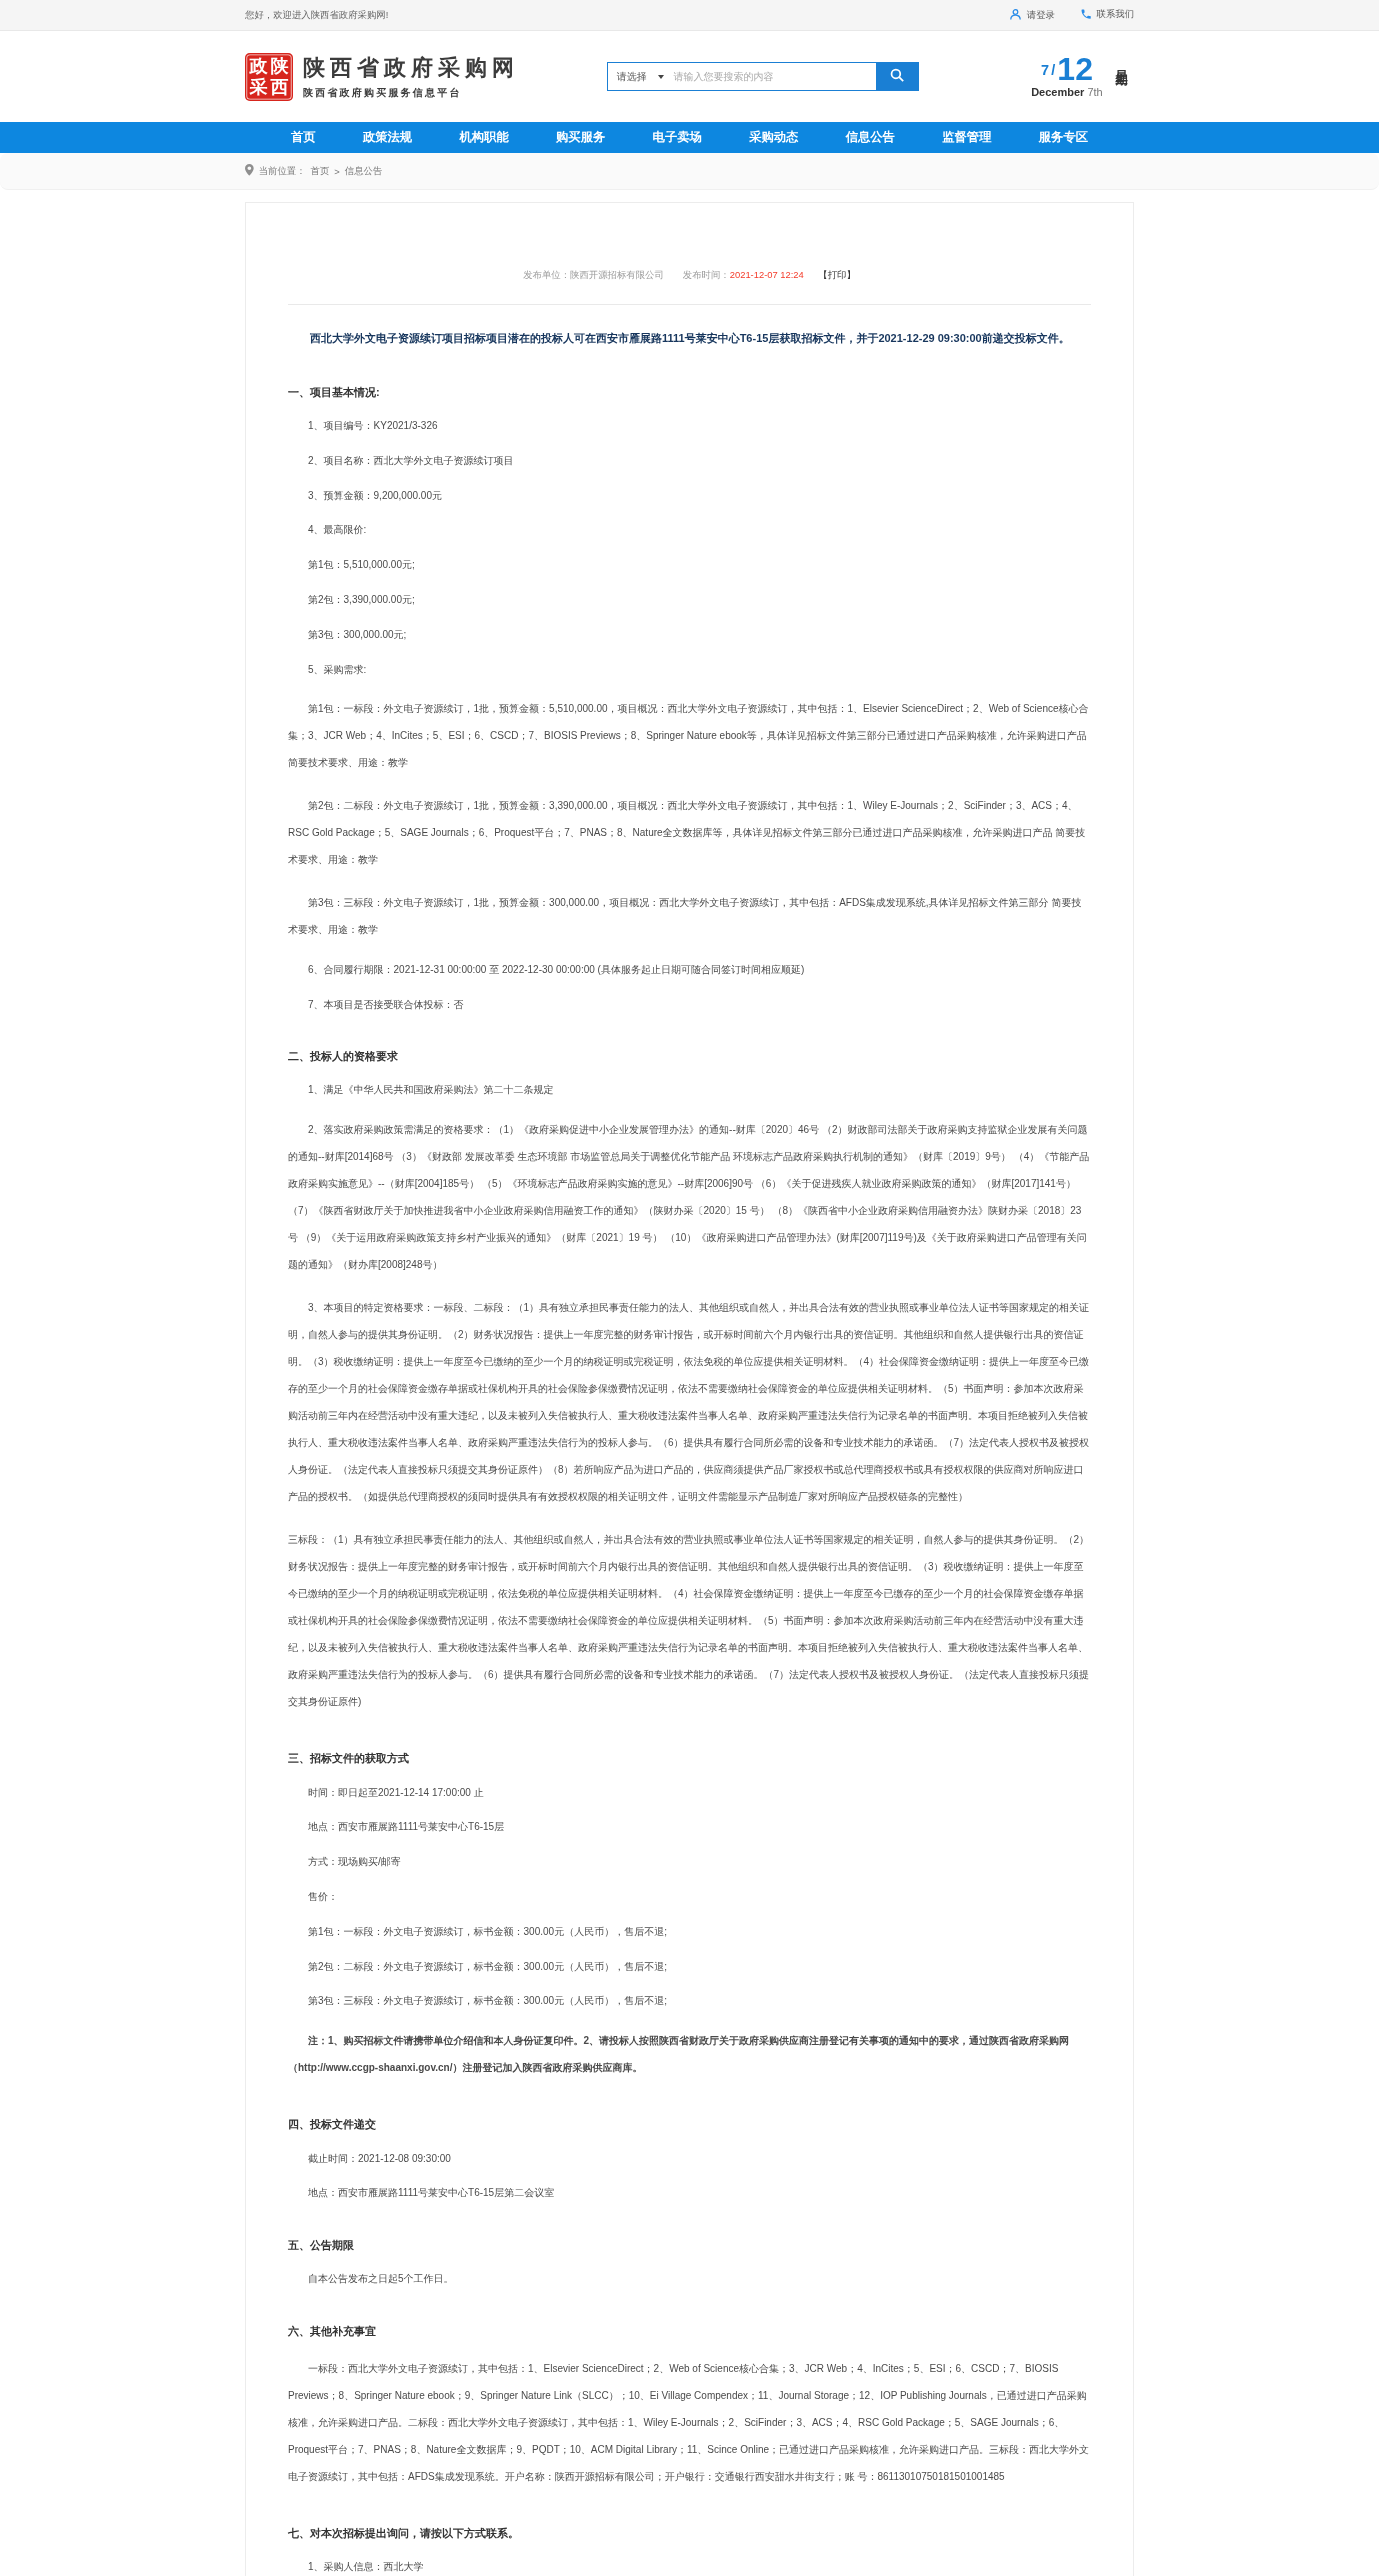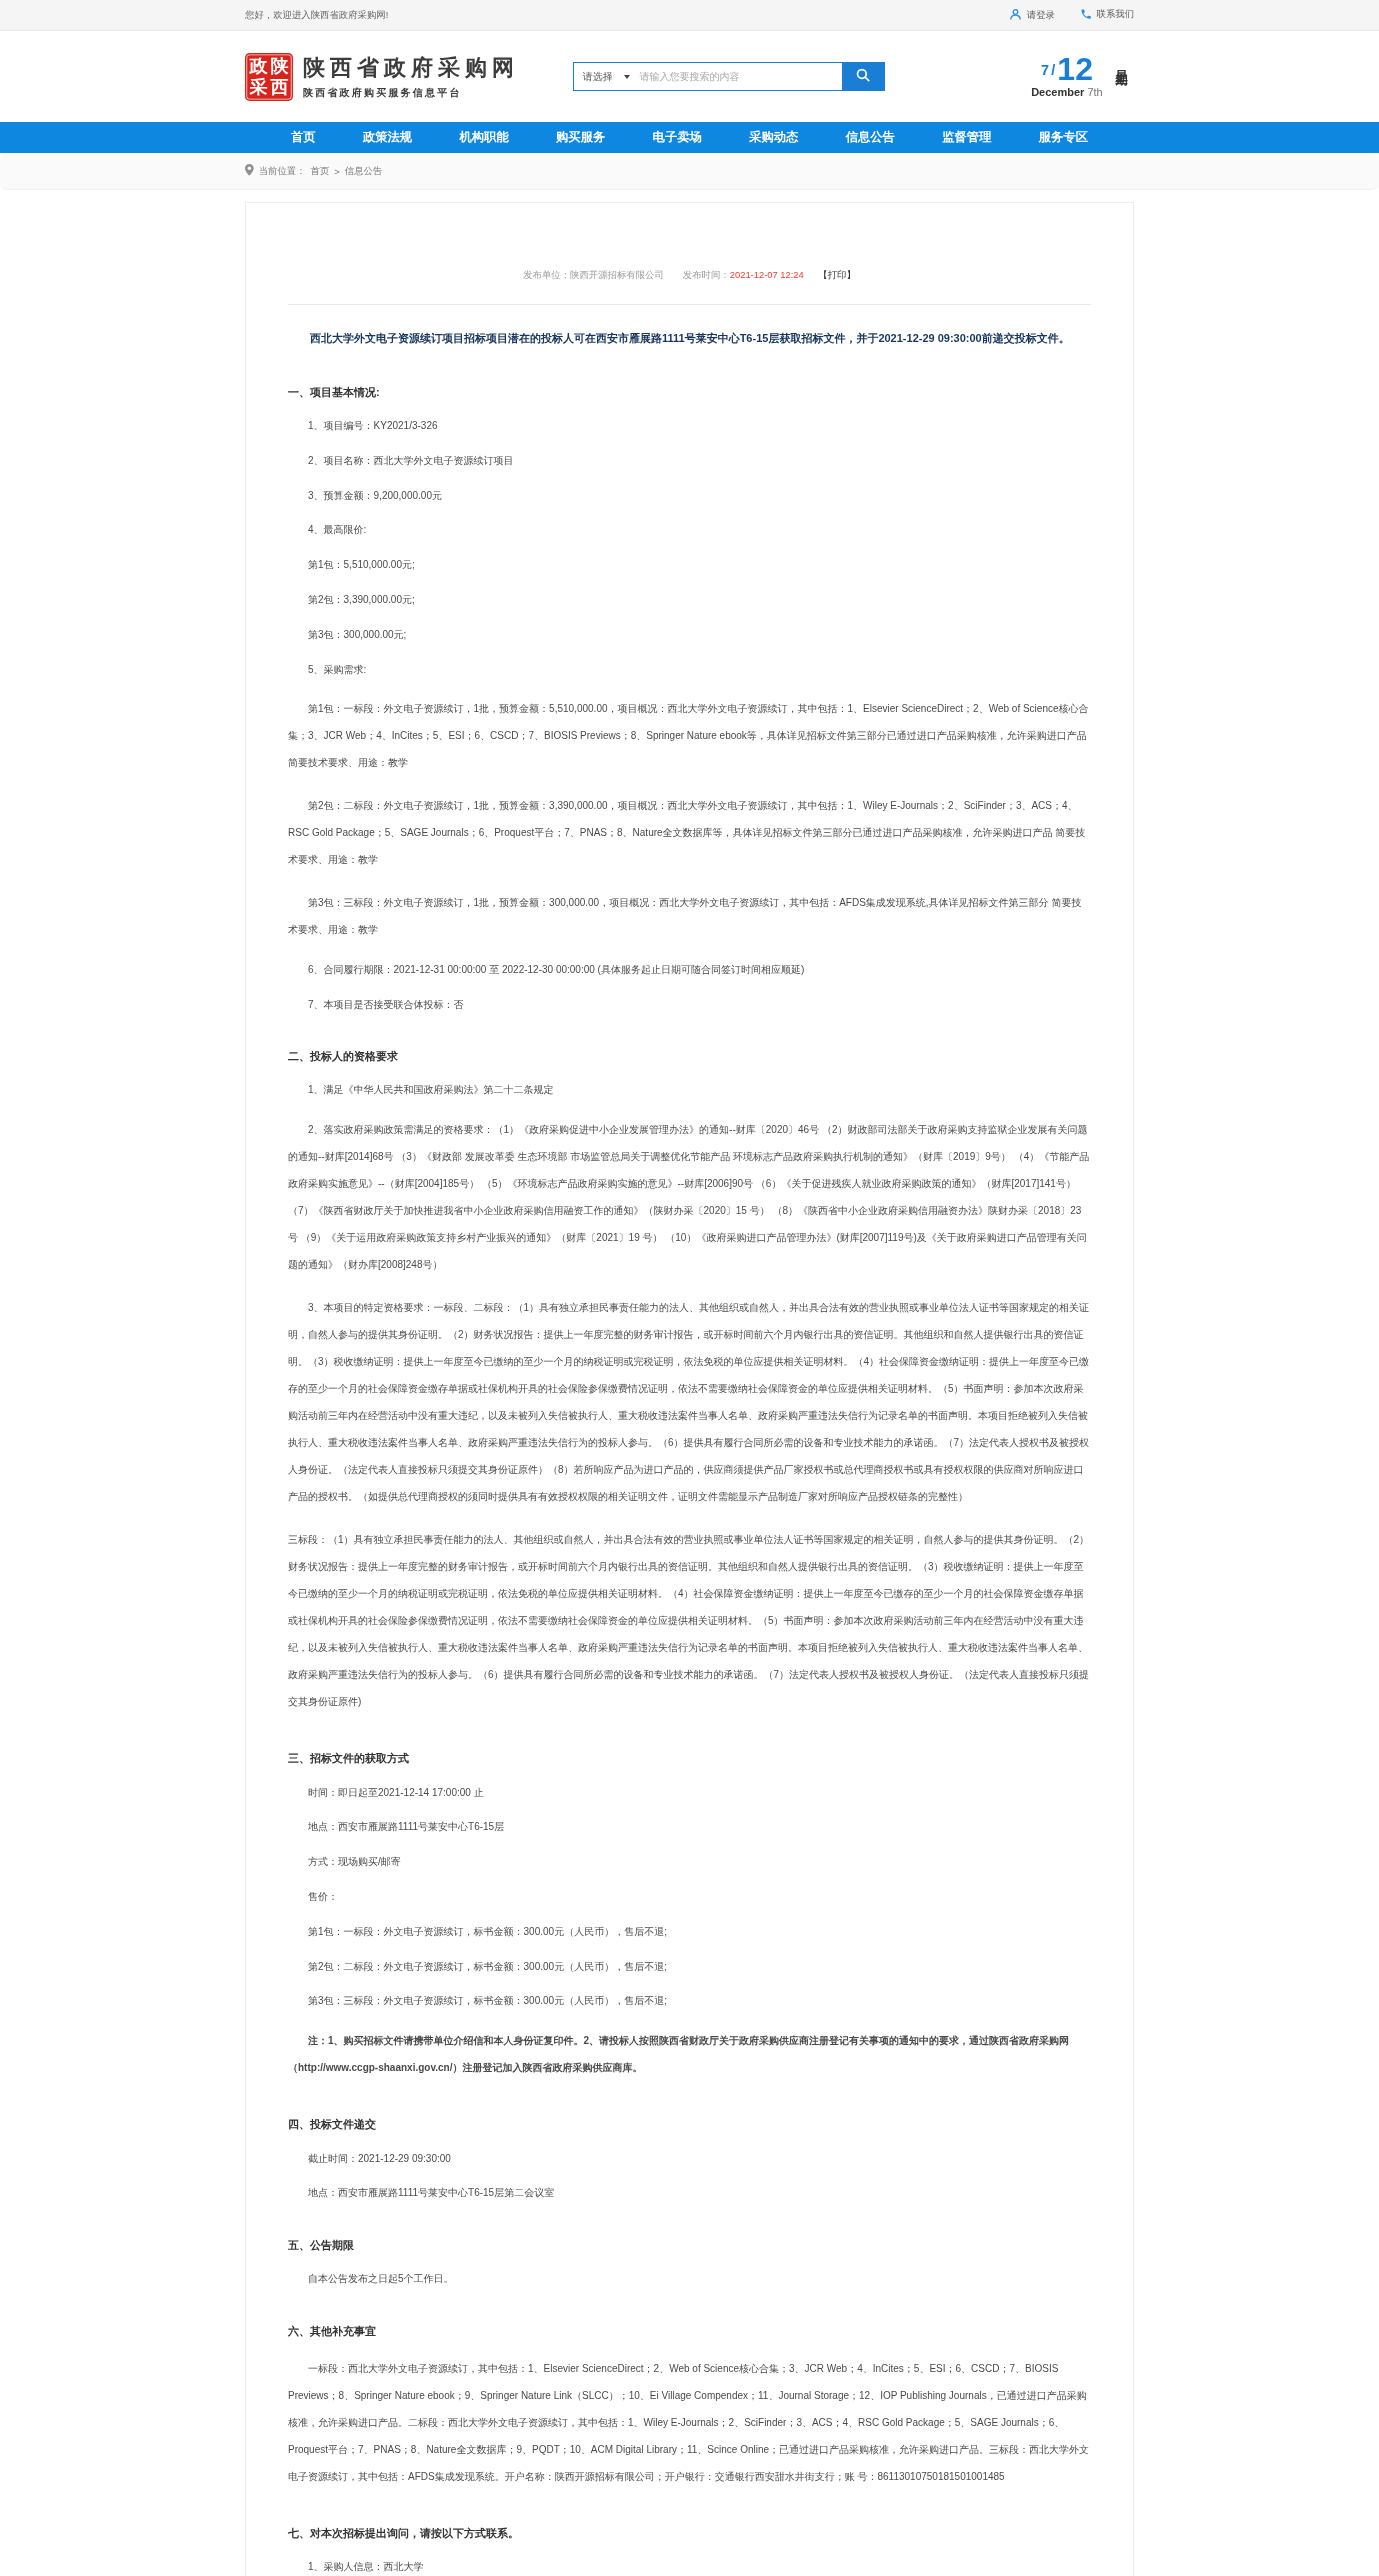"您好，欢迎进入陕西省政府采购网!" .container { gap: none -> 34px }
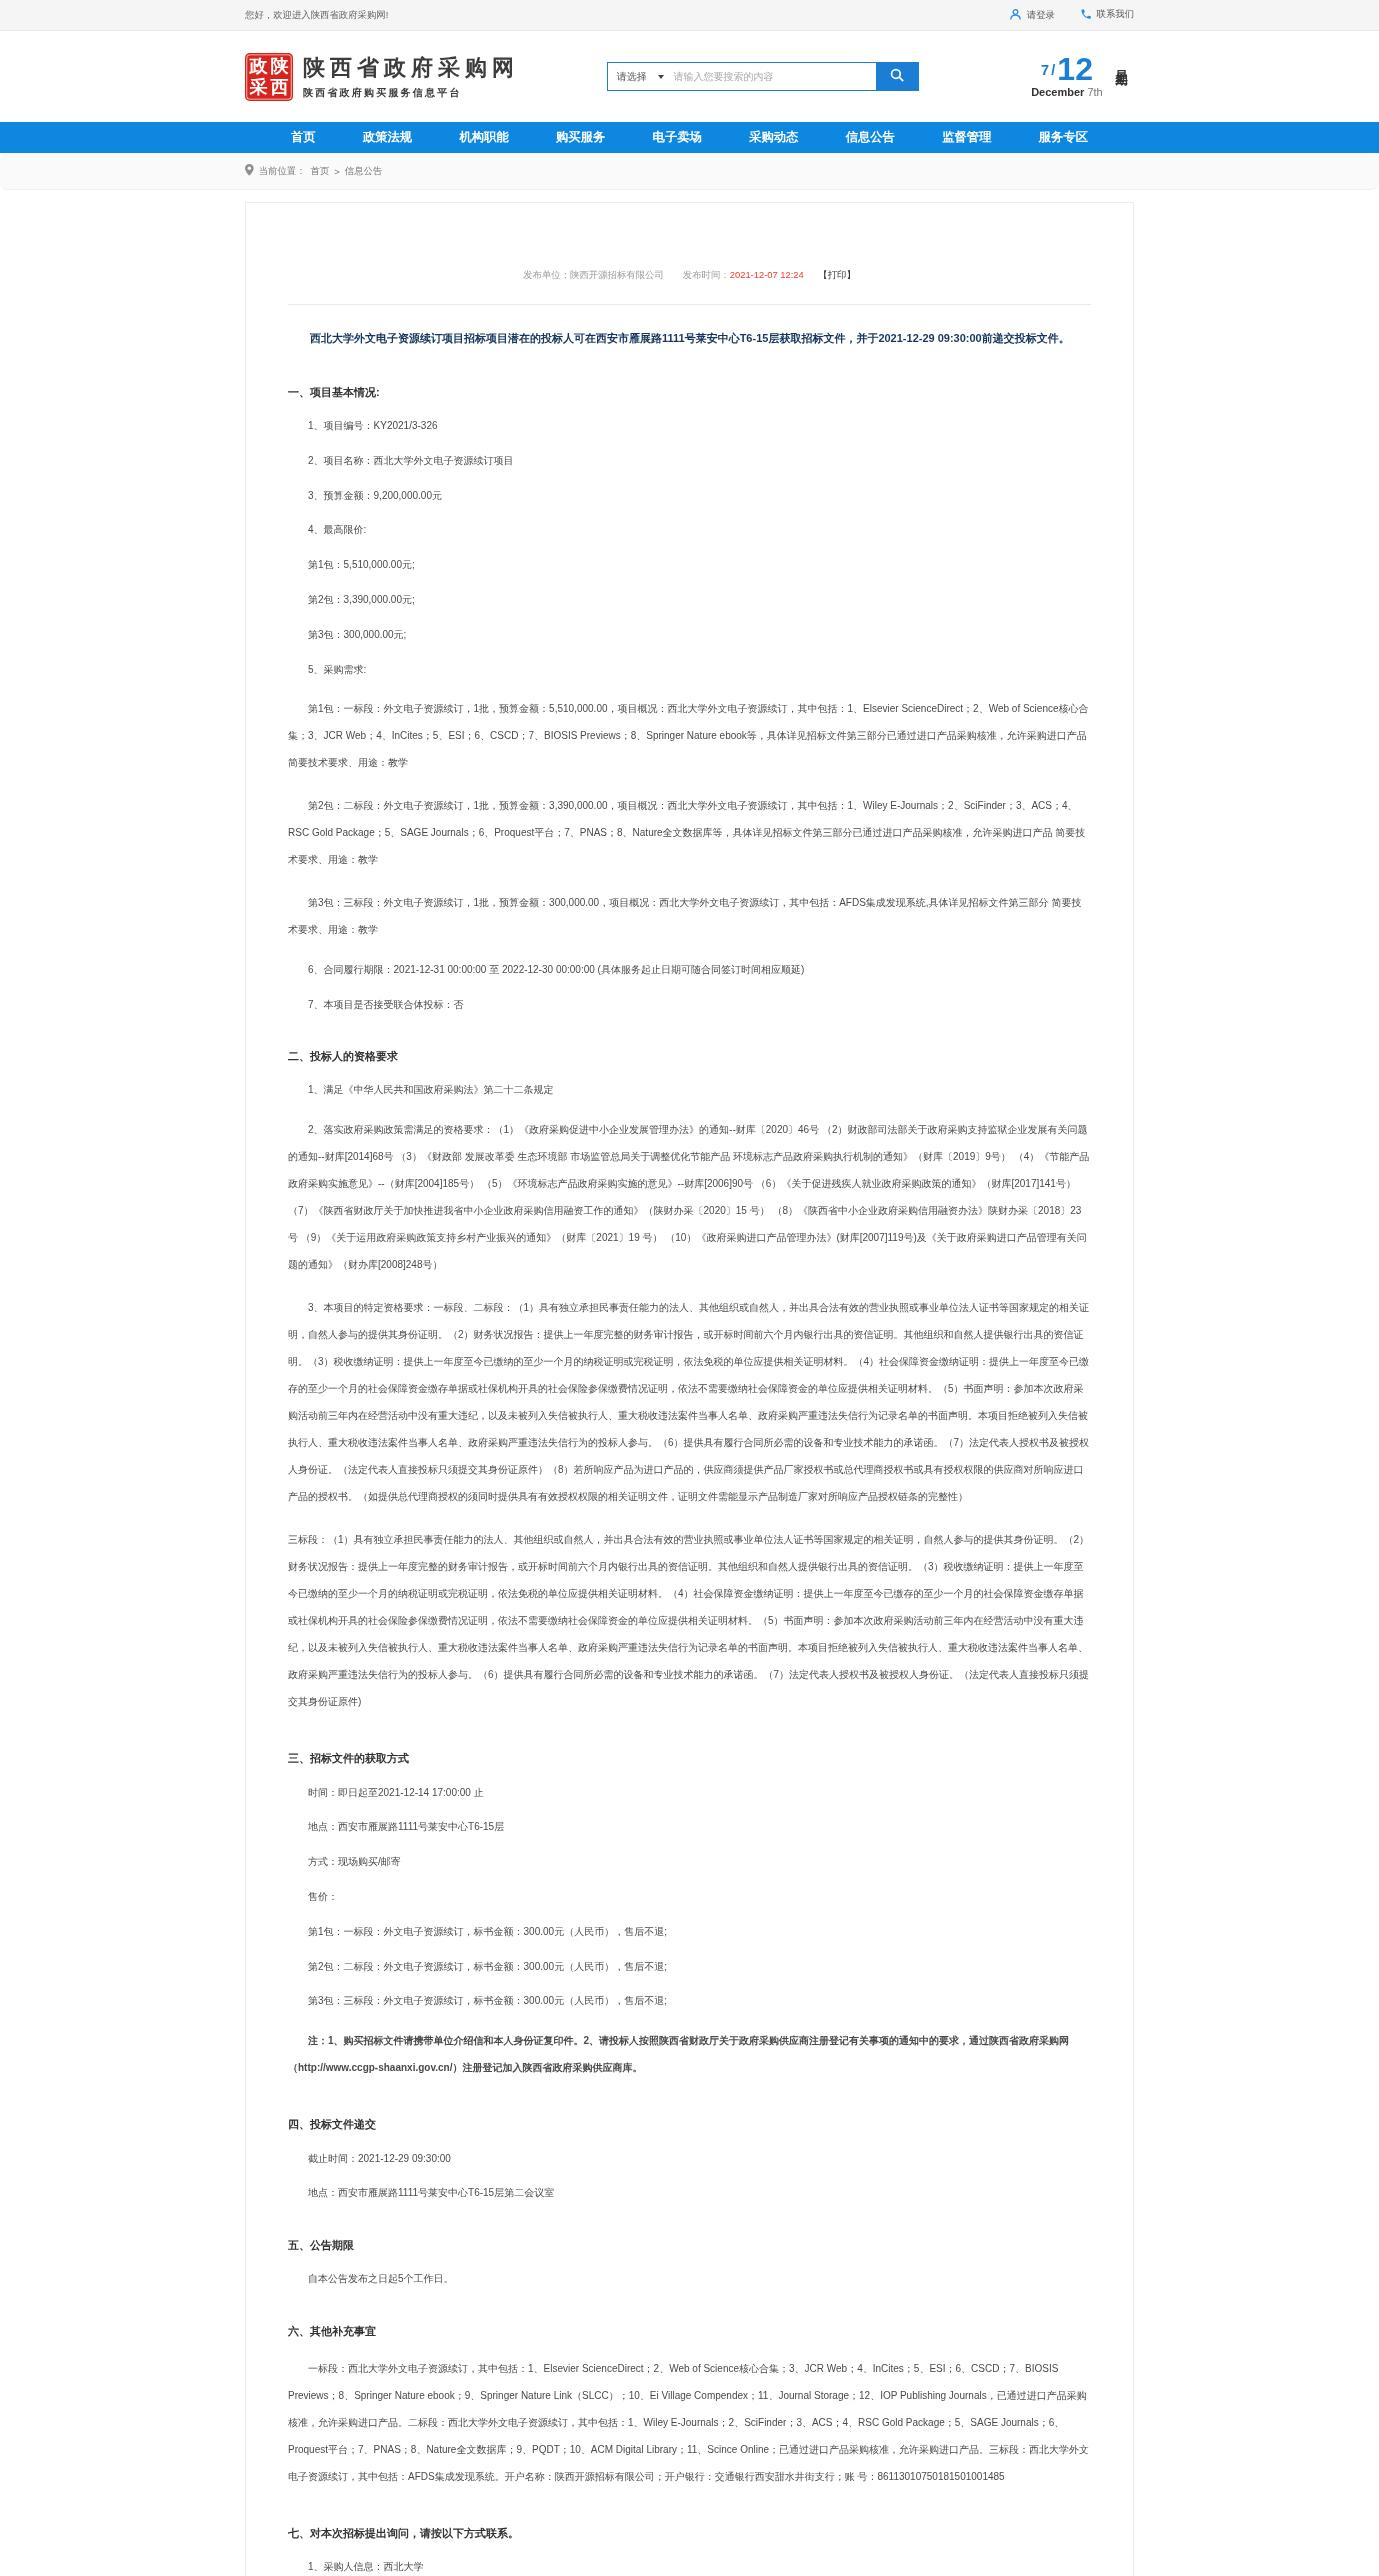"截止时间：2021-12-29 09:30:00" p.doc-p { text: 2021-12-29 -> 2021-12-08 }
